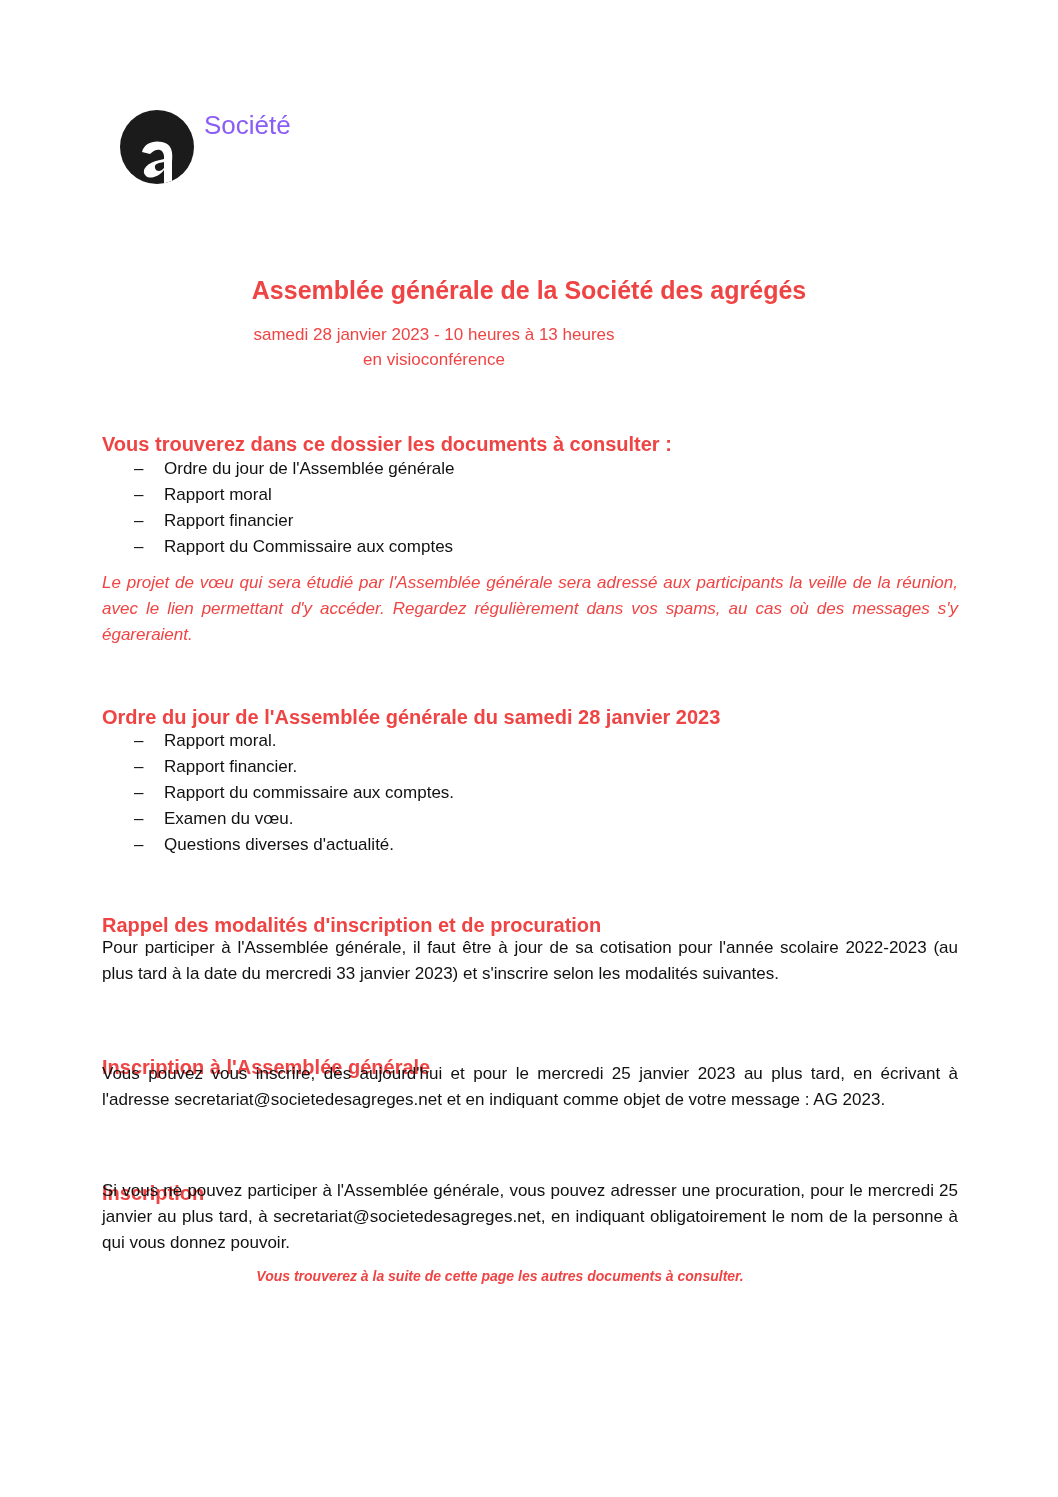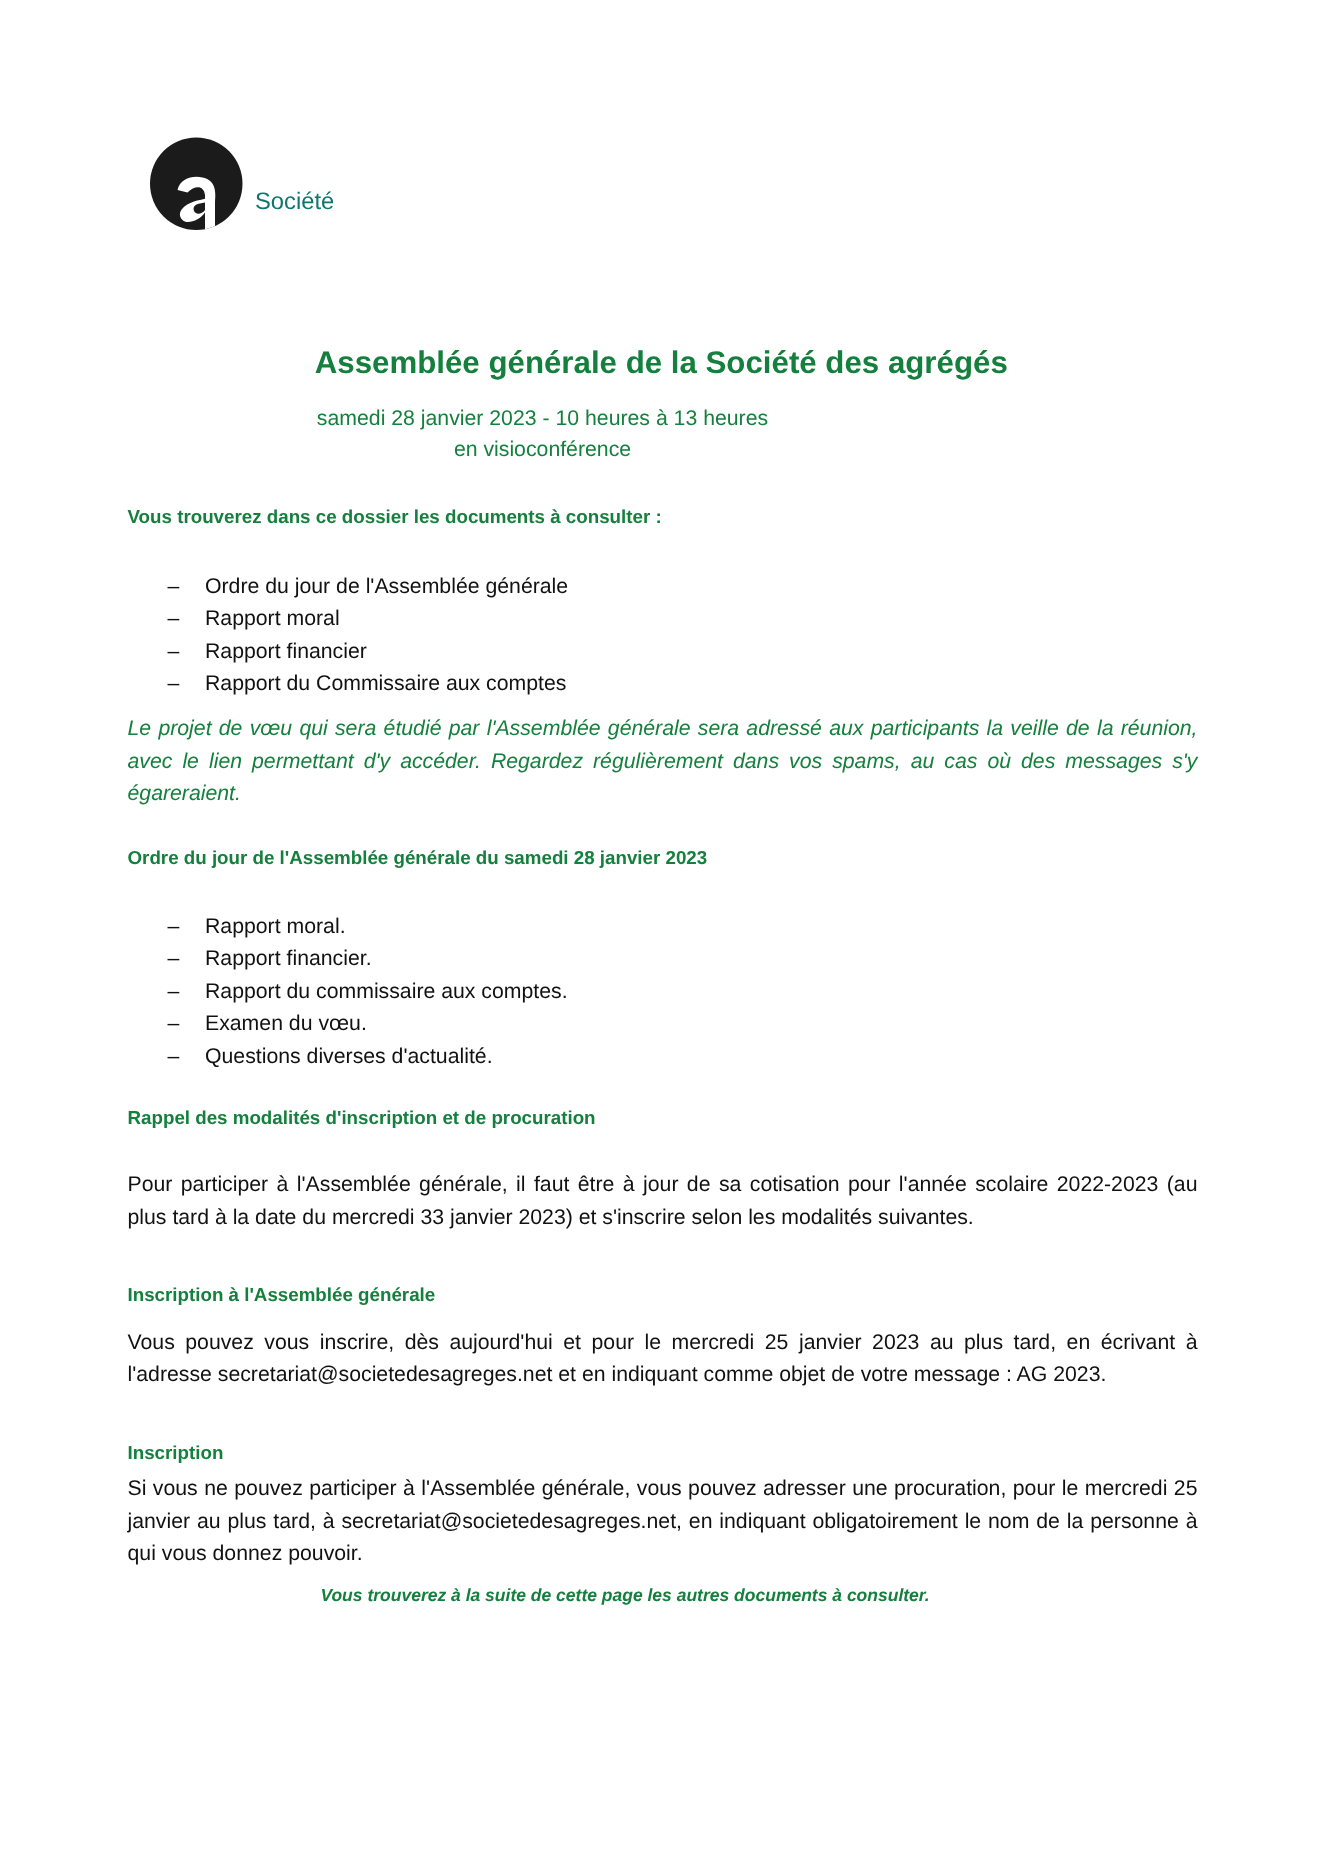"Société" .logo-line1 { color: #0f766e -> #8b5cf6; font-size: 19px -> 26px; margin-top: 40px -> none }
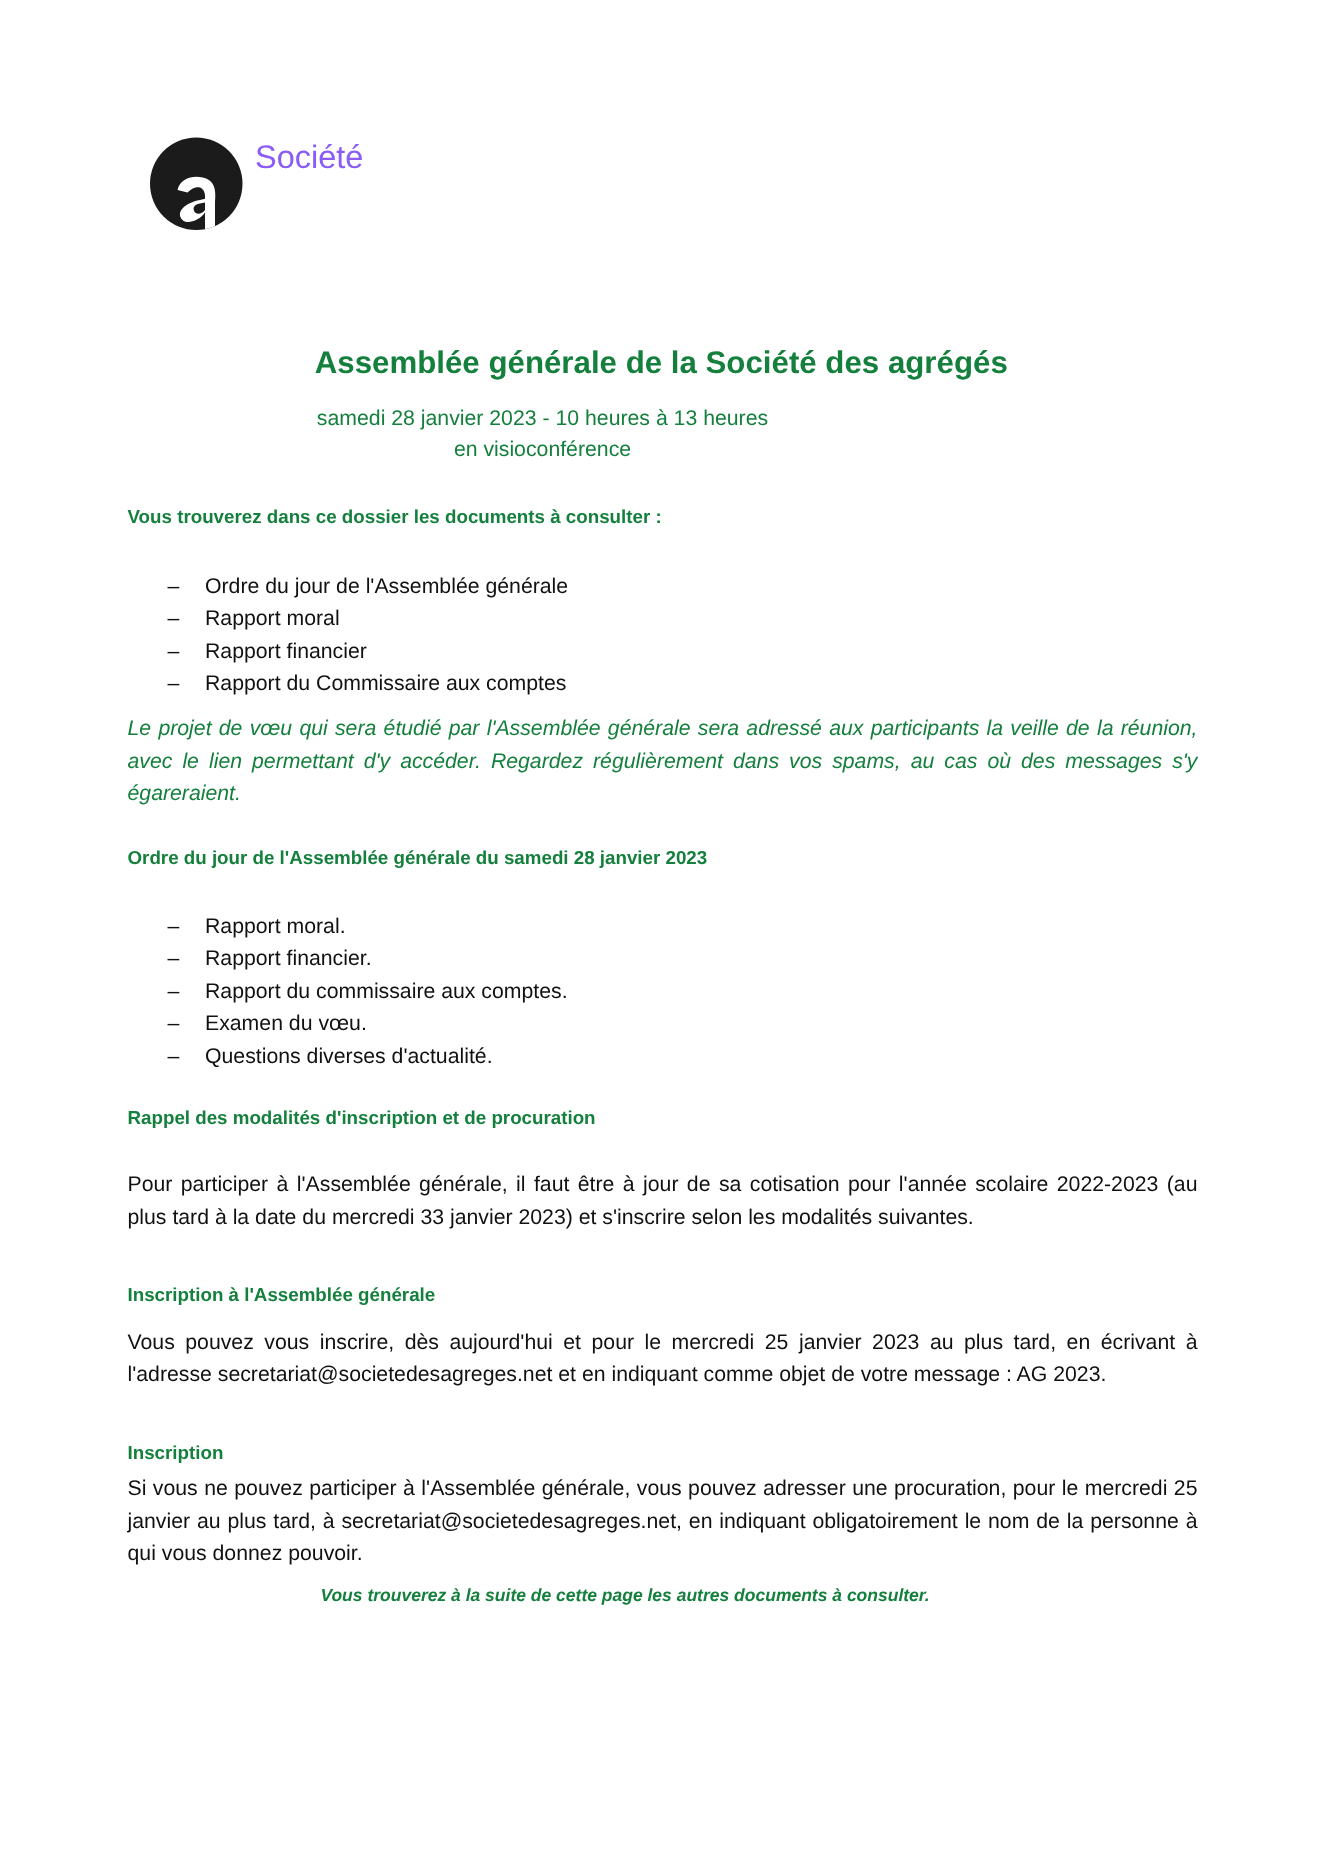"Assemblée générale de la Société" .green { color: #15803d -> #ef4444 }
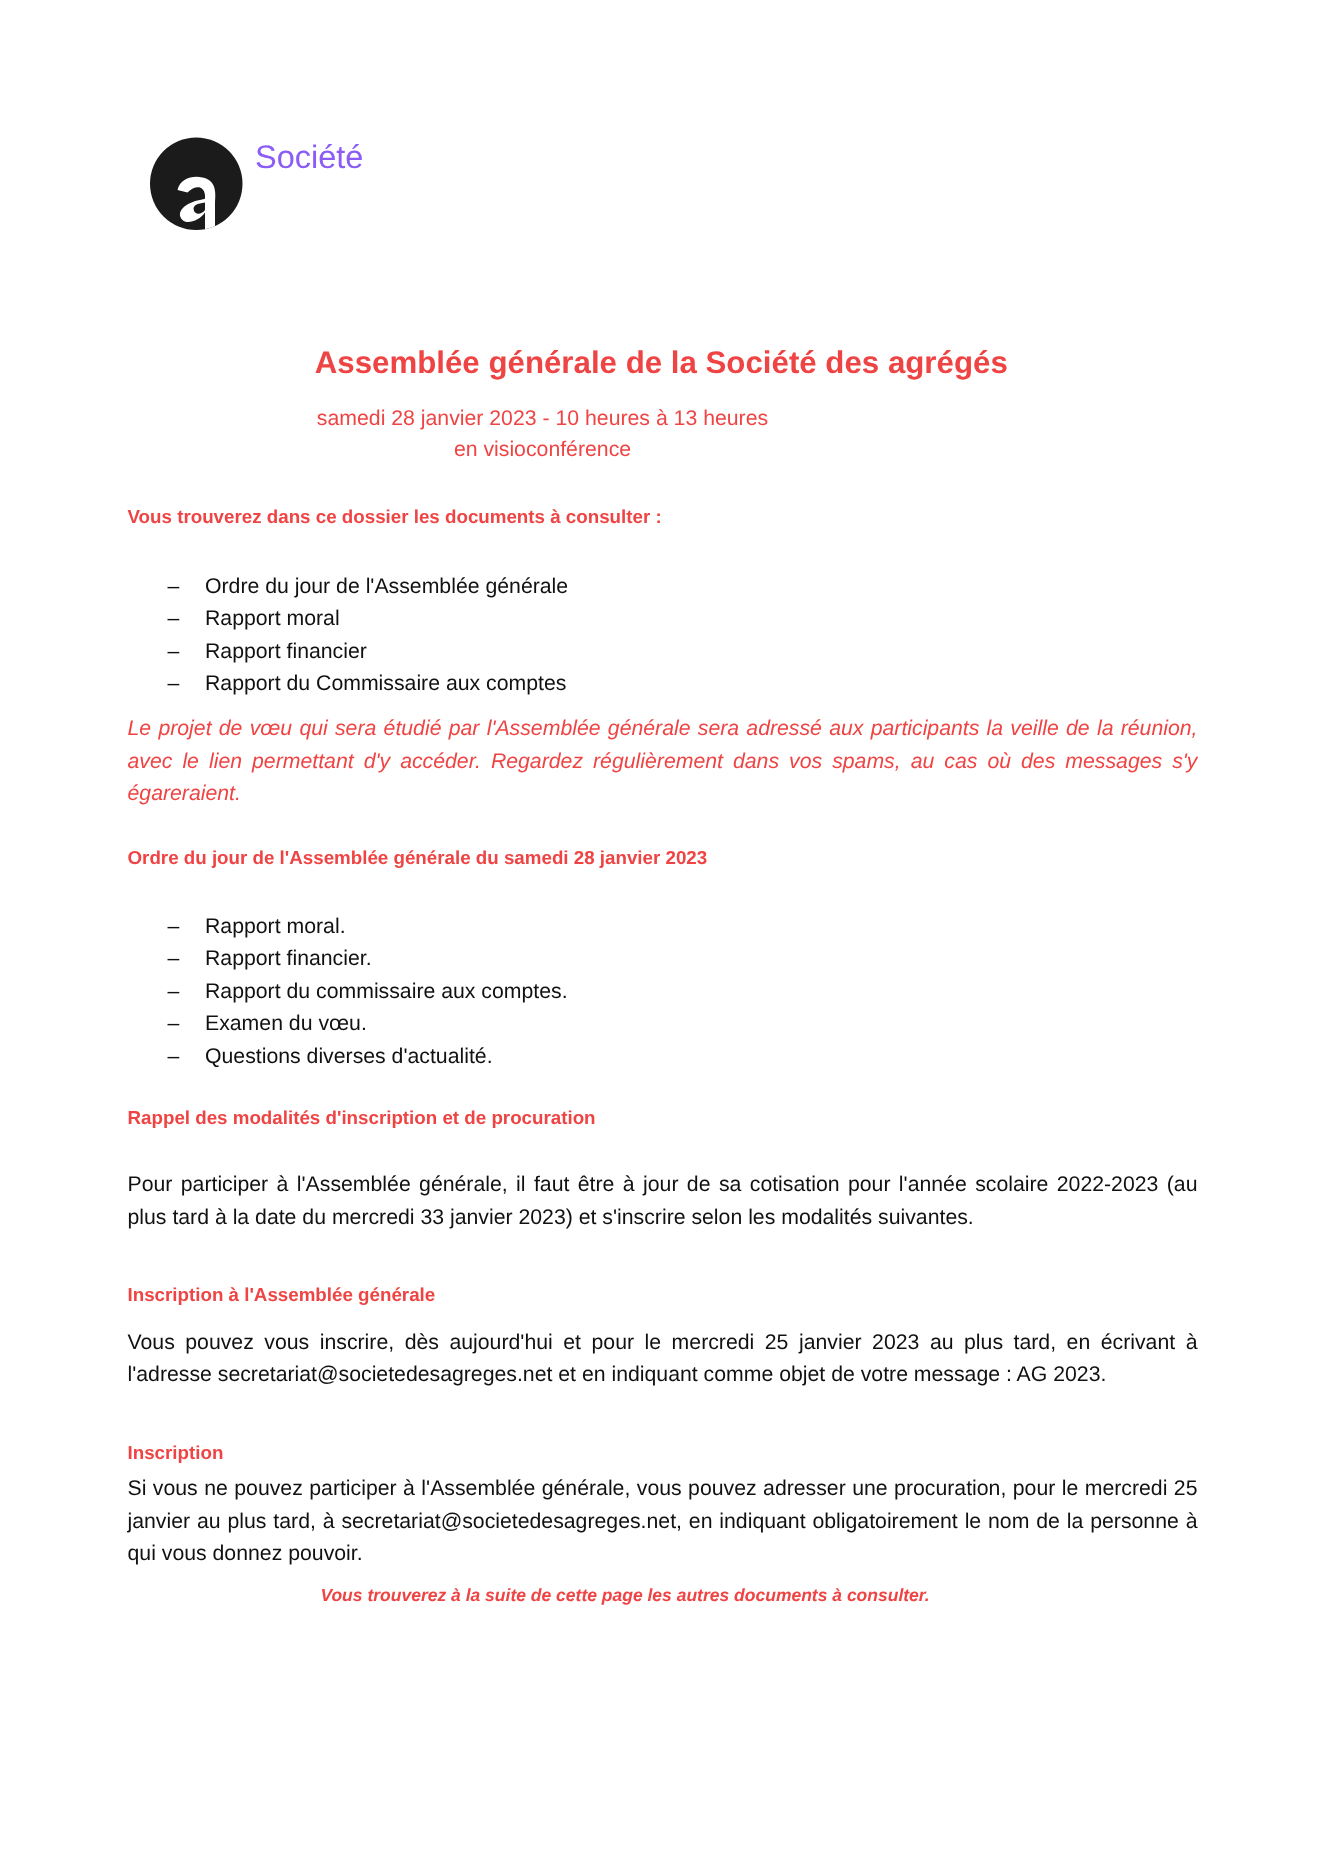"Vous trouverez dans ce dossier" .heading { font-size: 15px -> 20px; margin-top: none -> 28px }
